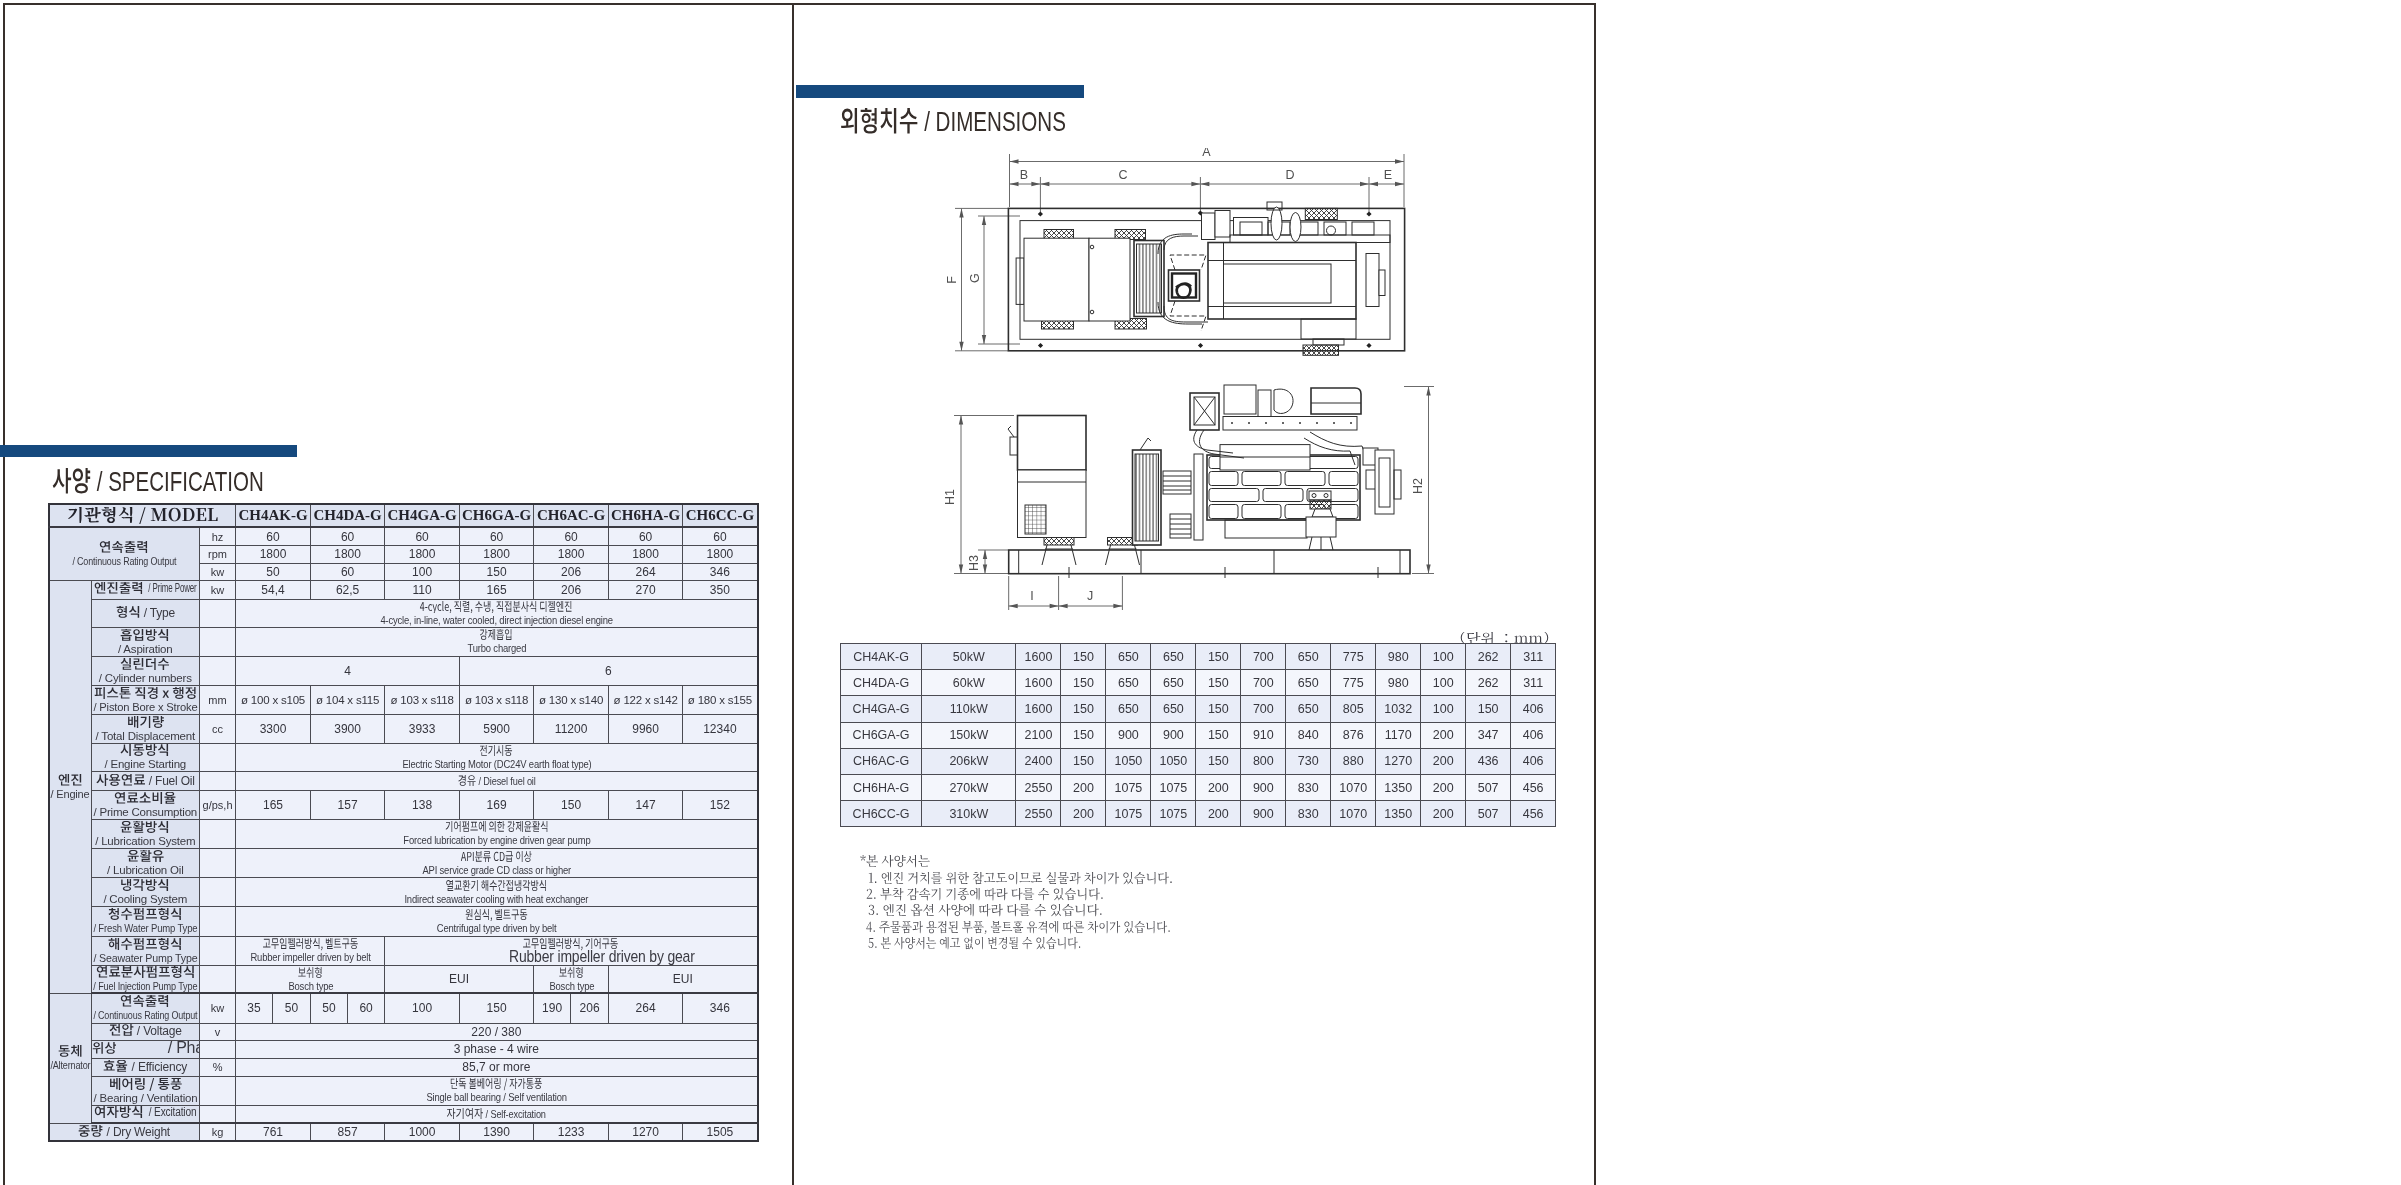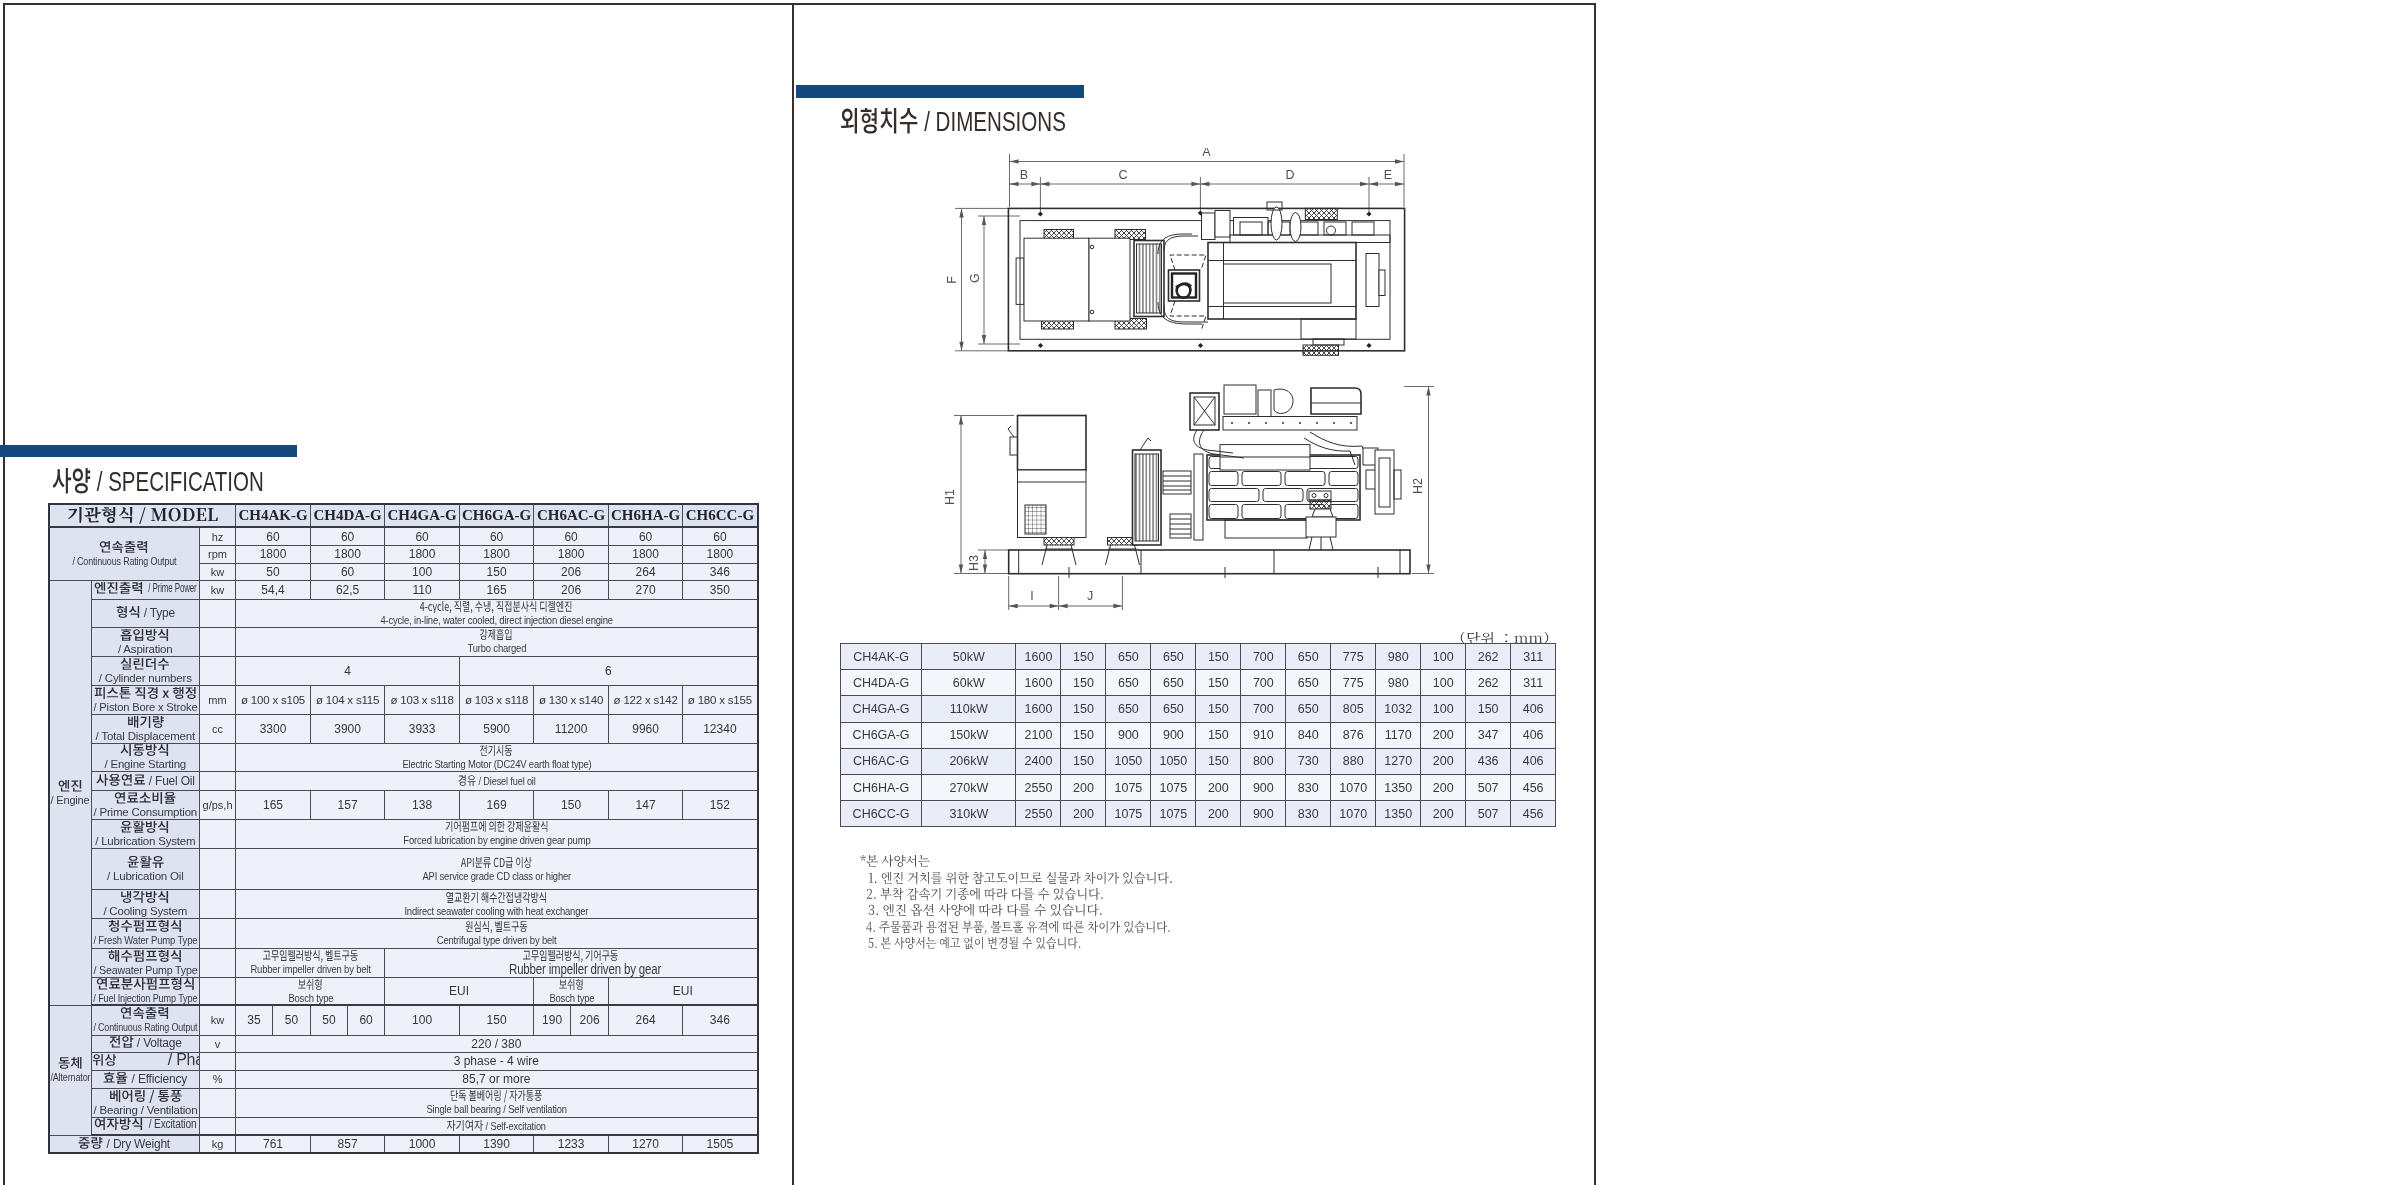"/ Lubrication Oil" tr { height: 41px -> 29px }
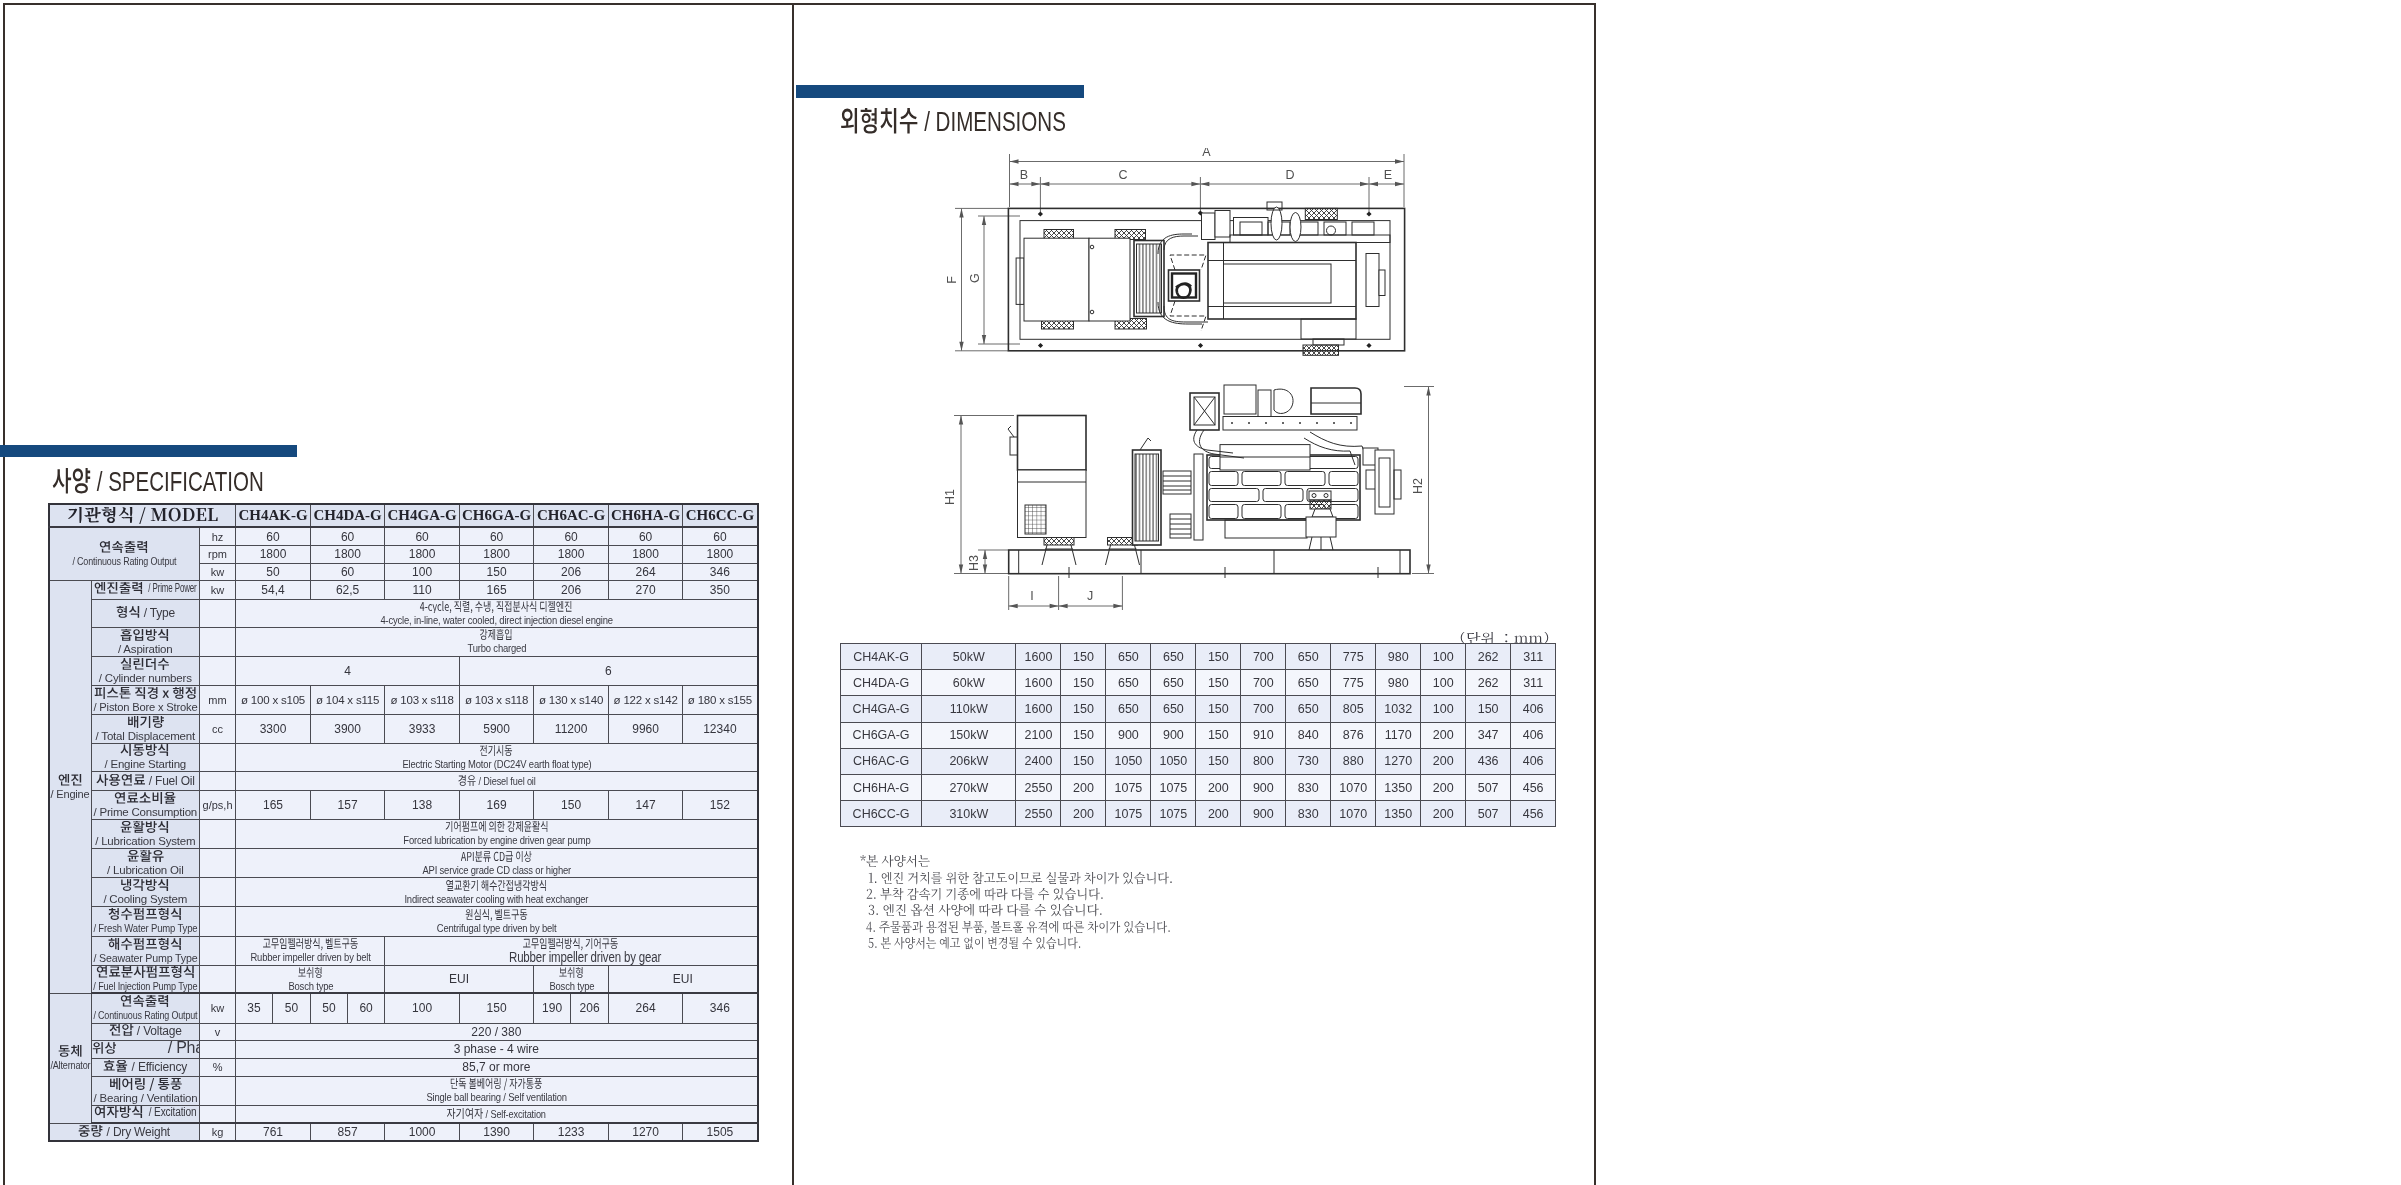"Rubber impeller driven by gear" span.en { font-size: 14px -> 17px }
